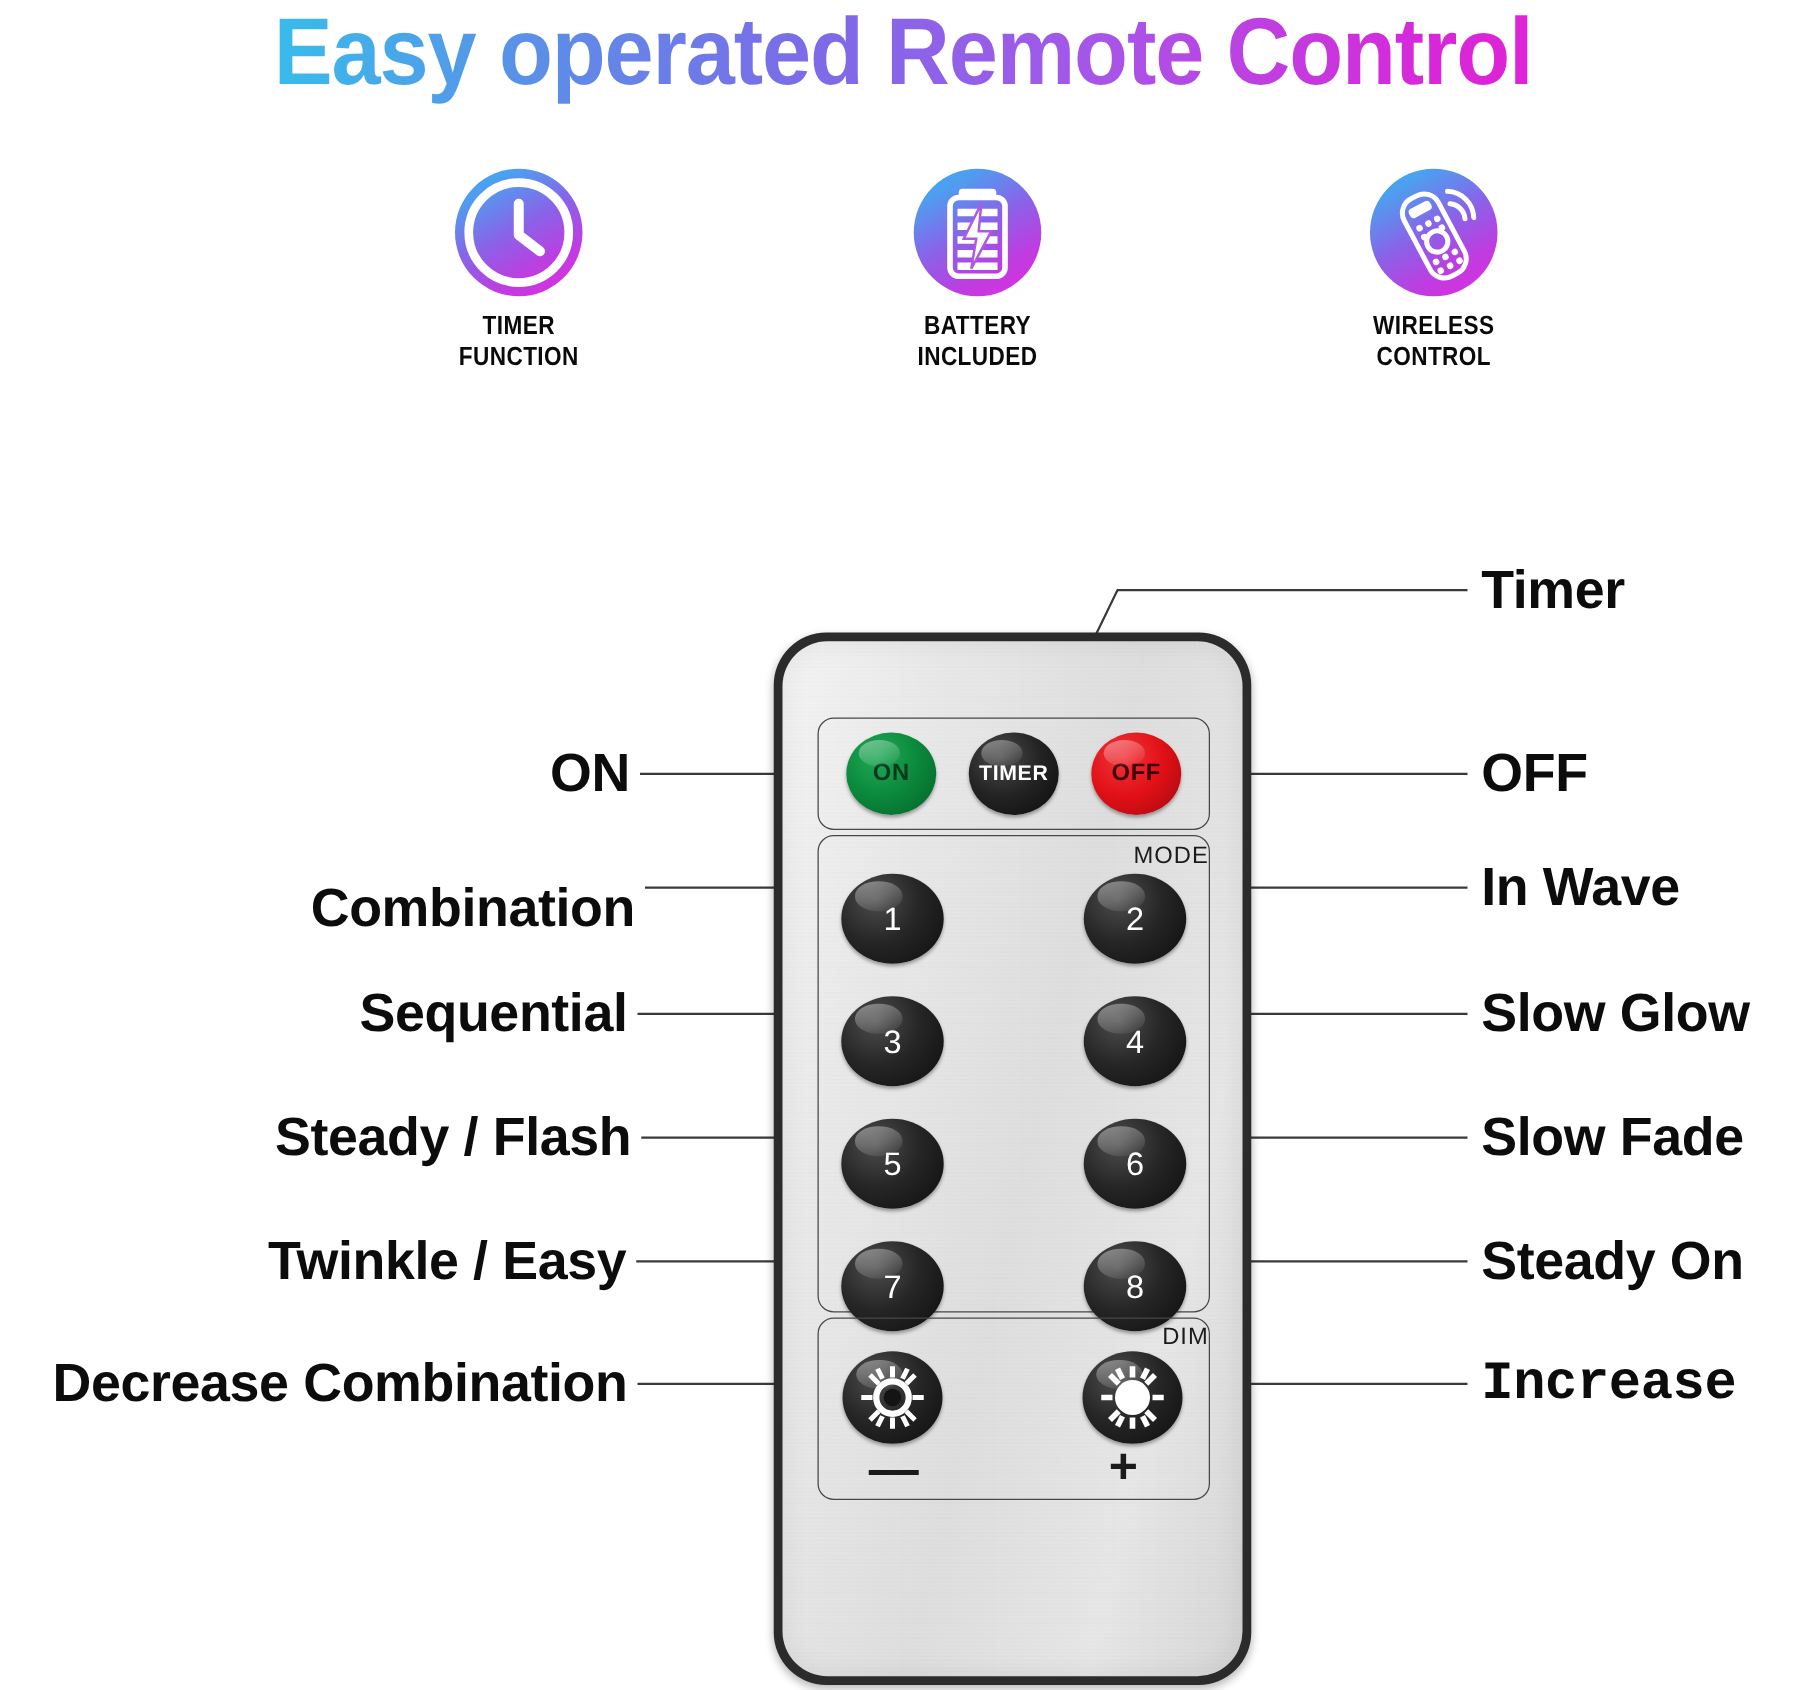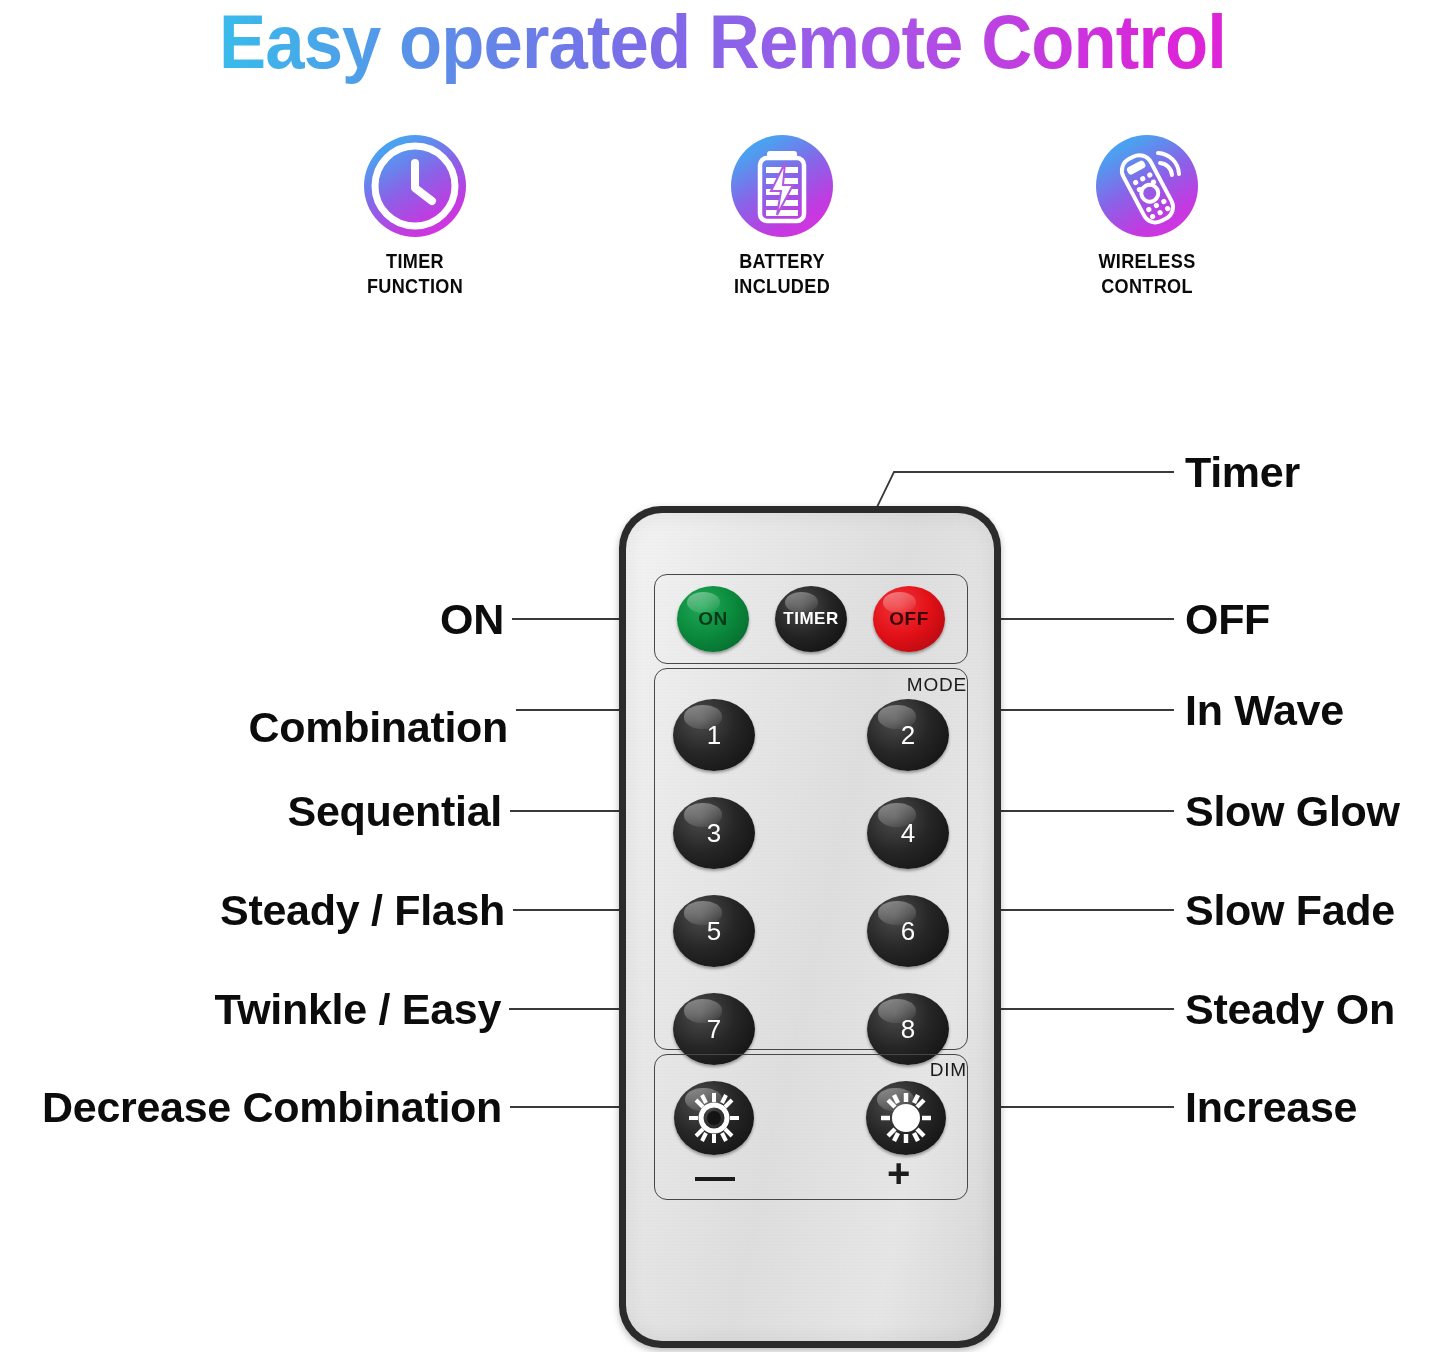"Increase" div.callout { font-family: none -> Liberation Mono, monospace }
